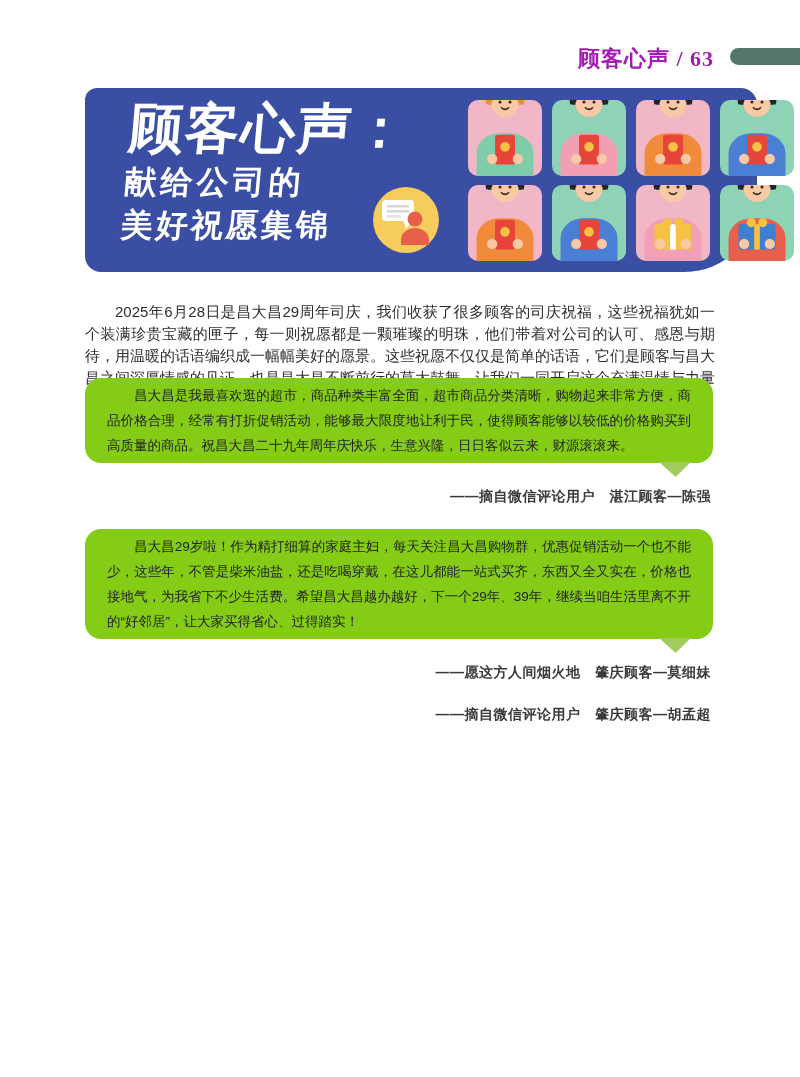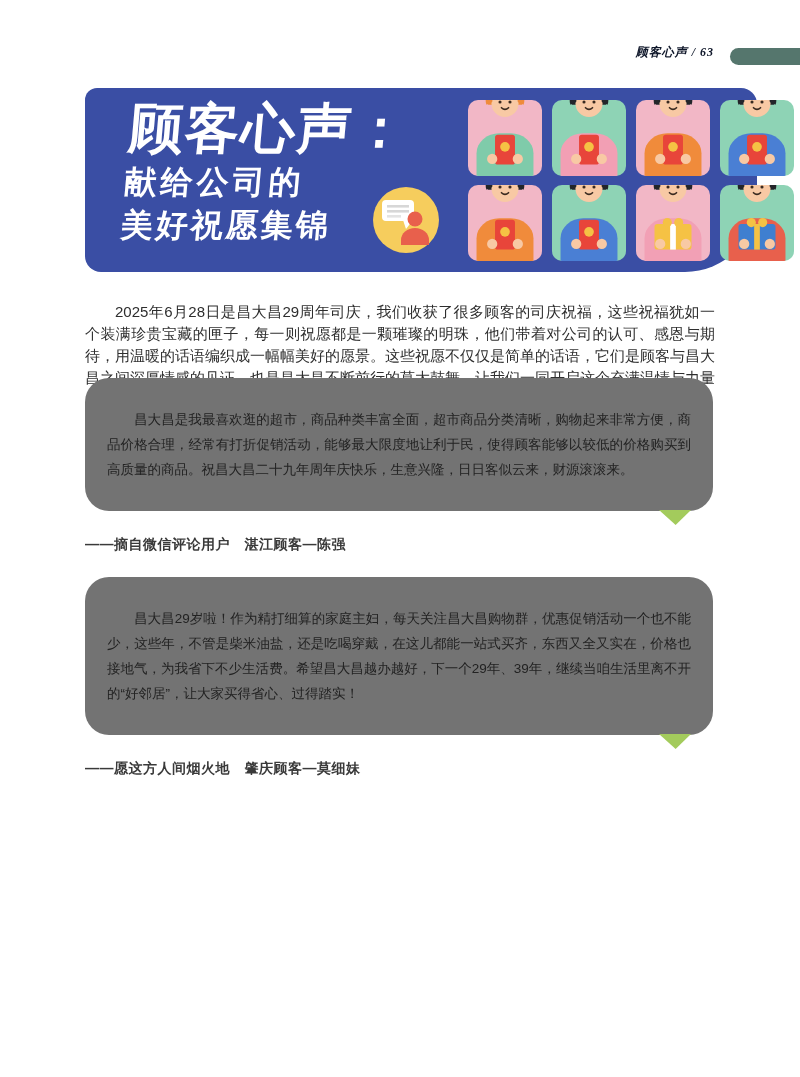"顾客心声 / 63" .pg-header-label { color: #0f172a -> #a21caf; font-size: 12px -> 22px; font-style: italic -> none }
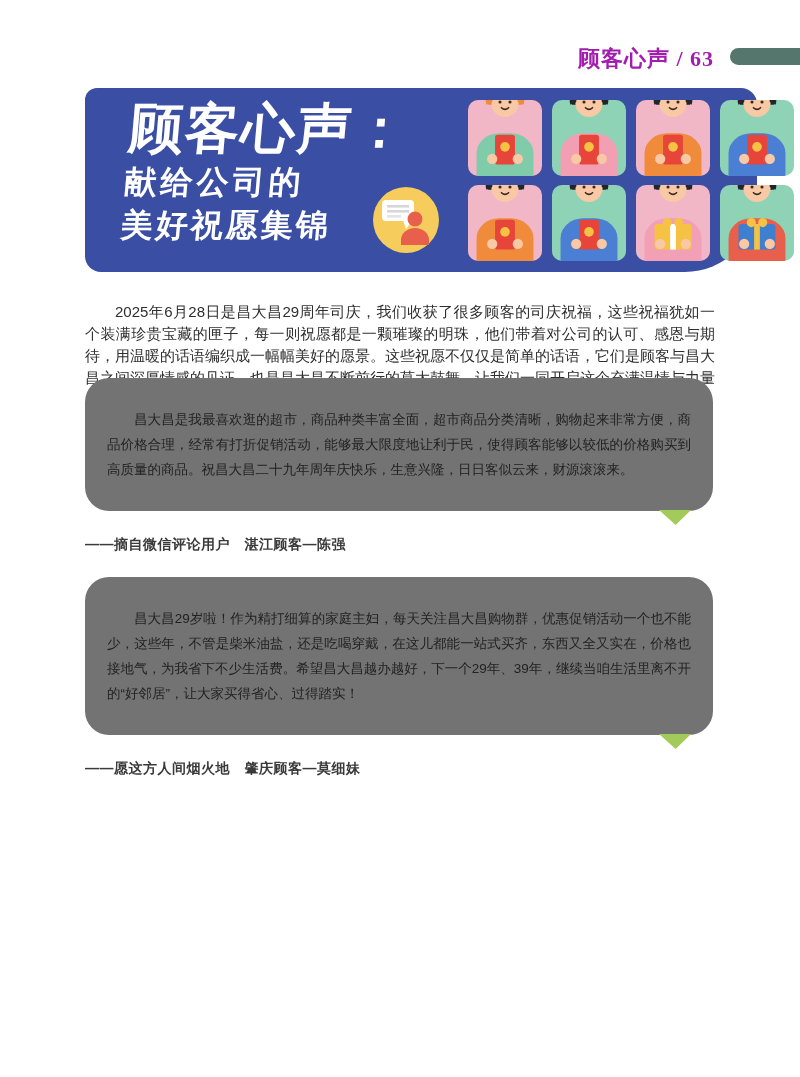"昌大昌是我最喜欢逛的超市，商品种类丰富全面，超市商品分类清晰，购物起来非常方便，" .bubble { background: #737373 -> #84cc16; border-radius: 24px -> 16px; padding: 29px 22px -> 5px 22px }
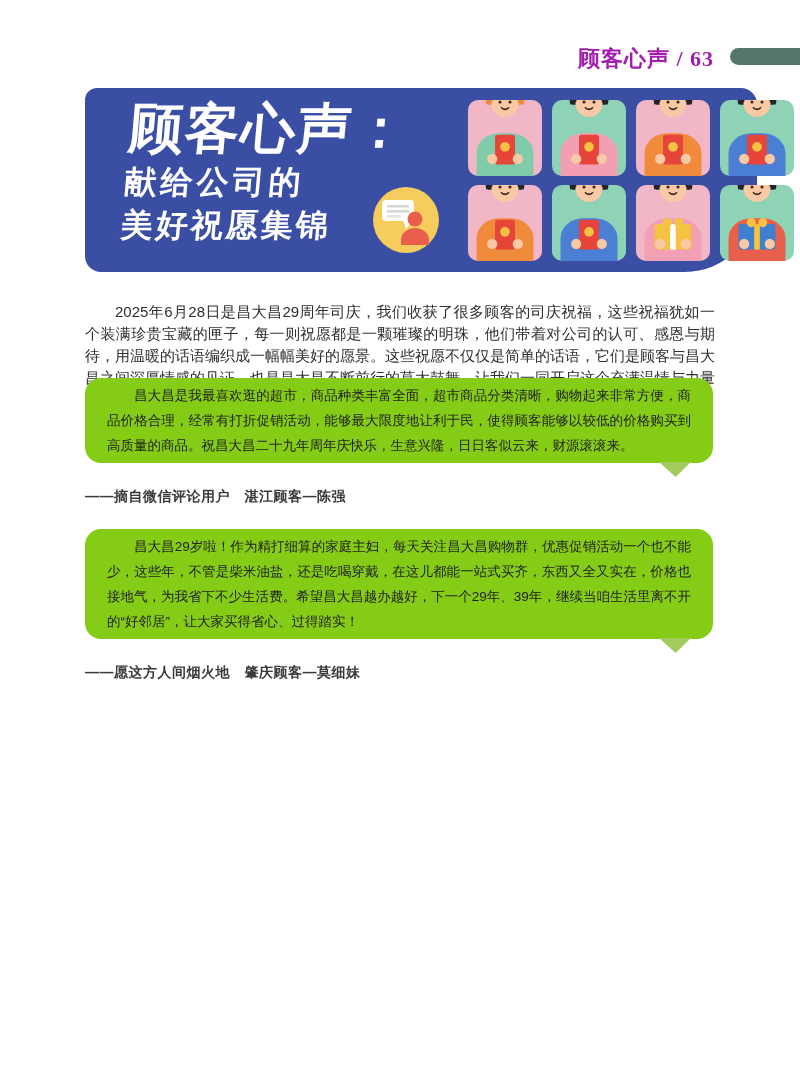"——摘自微信评论用户 湛江顾客—陈强" .attr { text-align: none -> right }
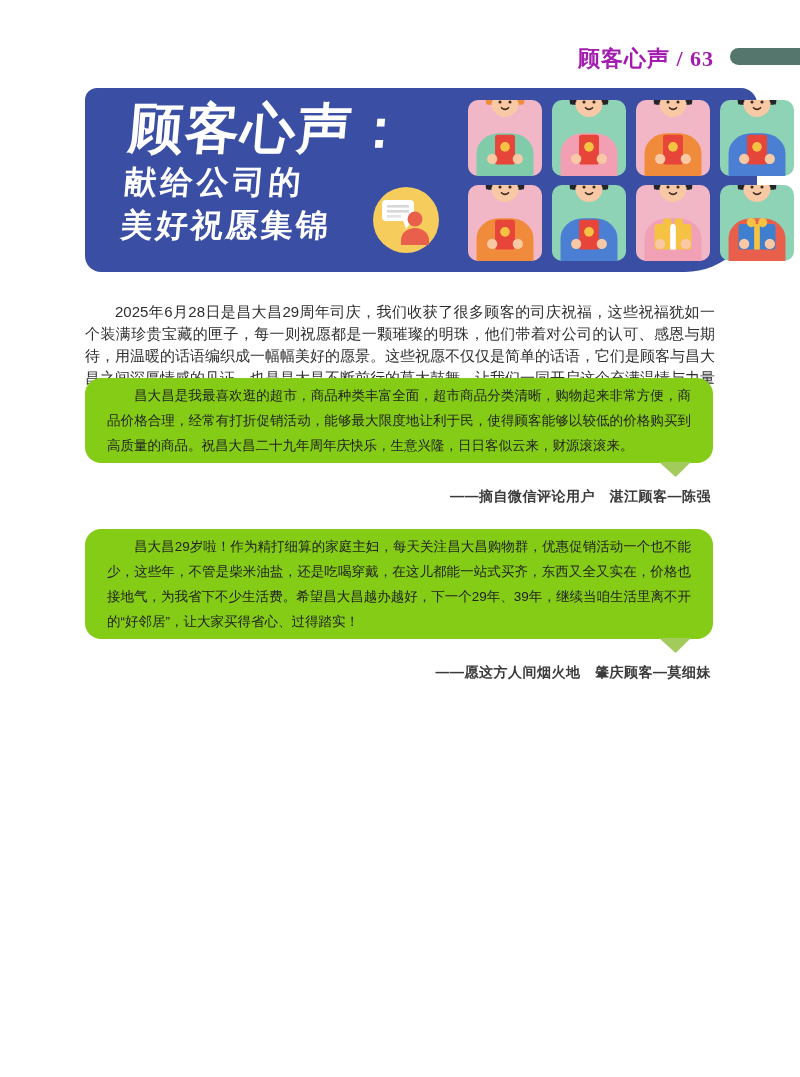"——摘自微信评论用户 肇庆顾客—胡孟超" div.attr { html: none -> <div>——摘自微信评论用户 肇庆顾客—胡孟超</div> }
